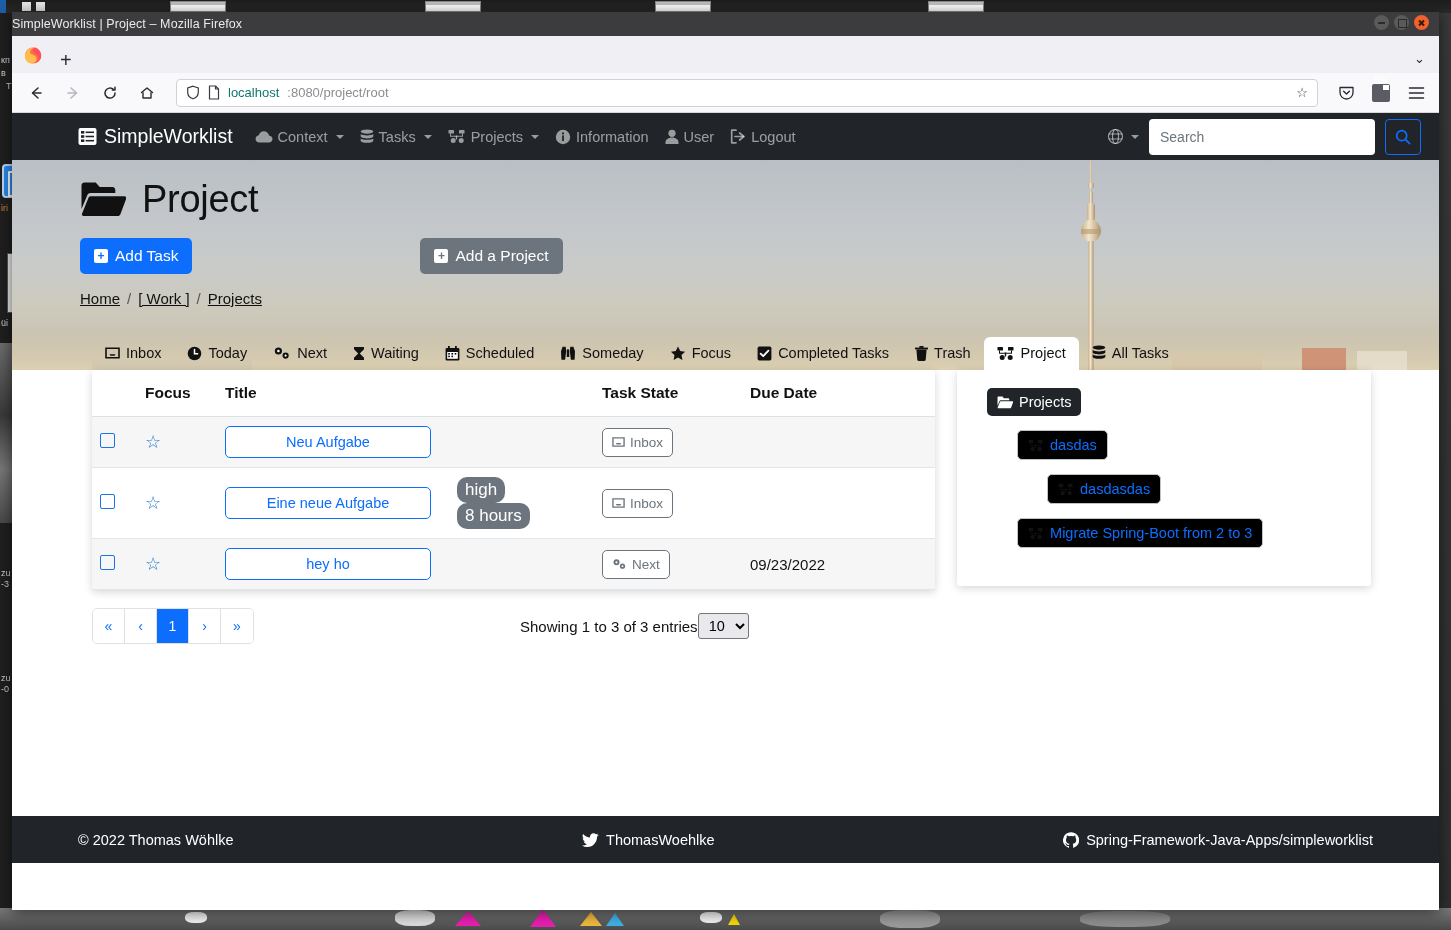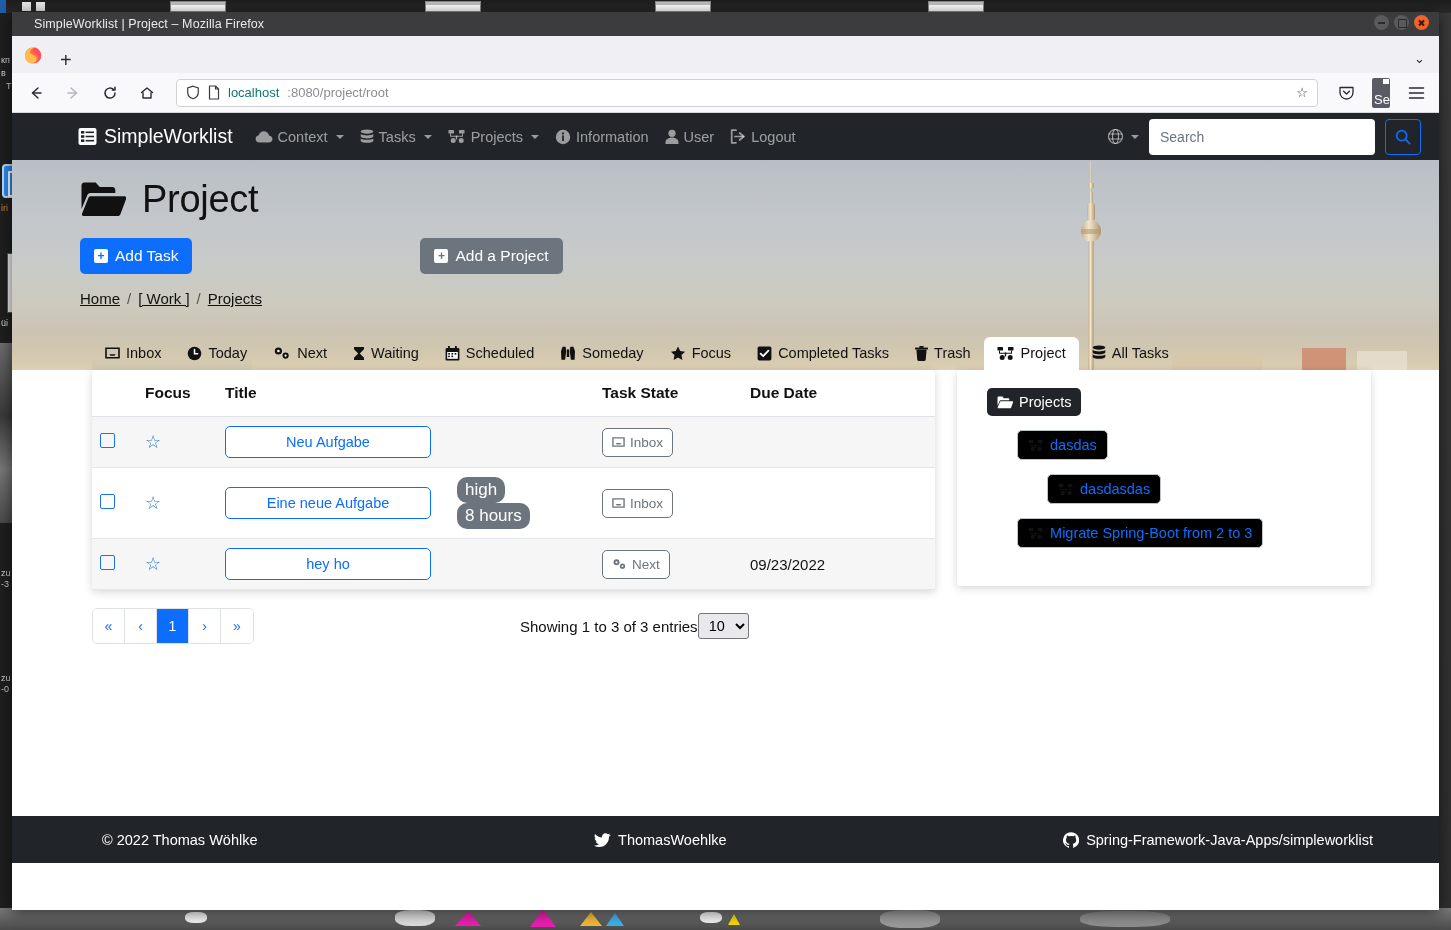"SimpleWorklist | Project – Mozilla" #titlebar .title { margin-left: 22px -> none }
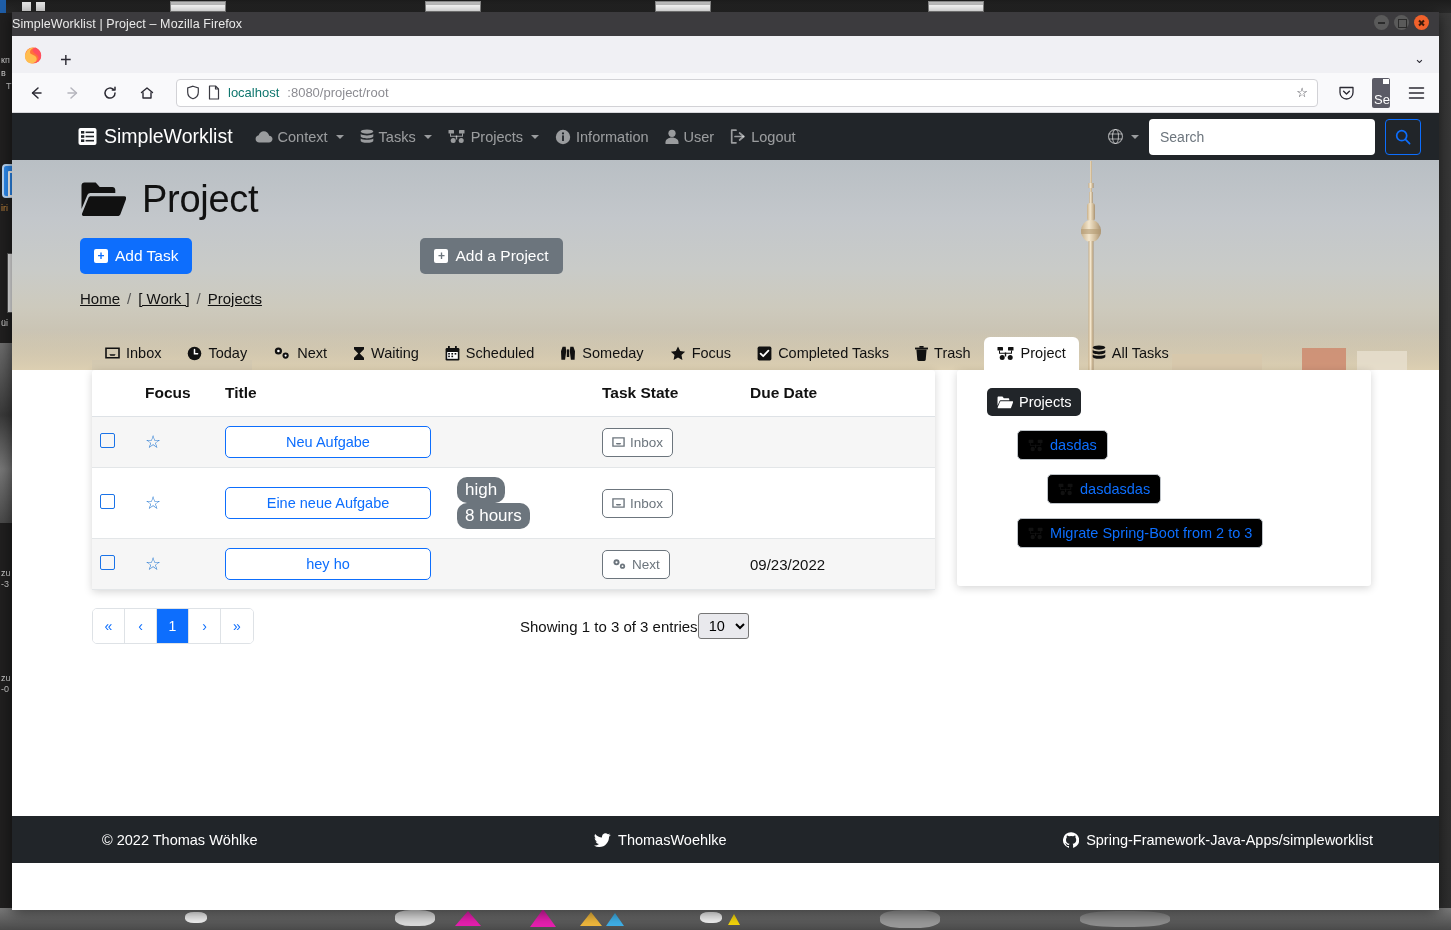"Se" .se-ext { font-size: 13px -> 10px; height: 30px -> 18px; padding: 0 0 1px 2px -> 0 0 16px 2px }
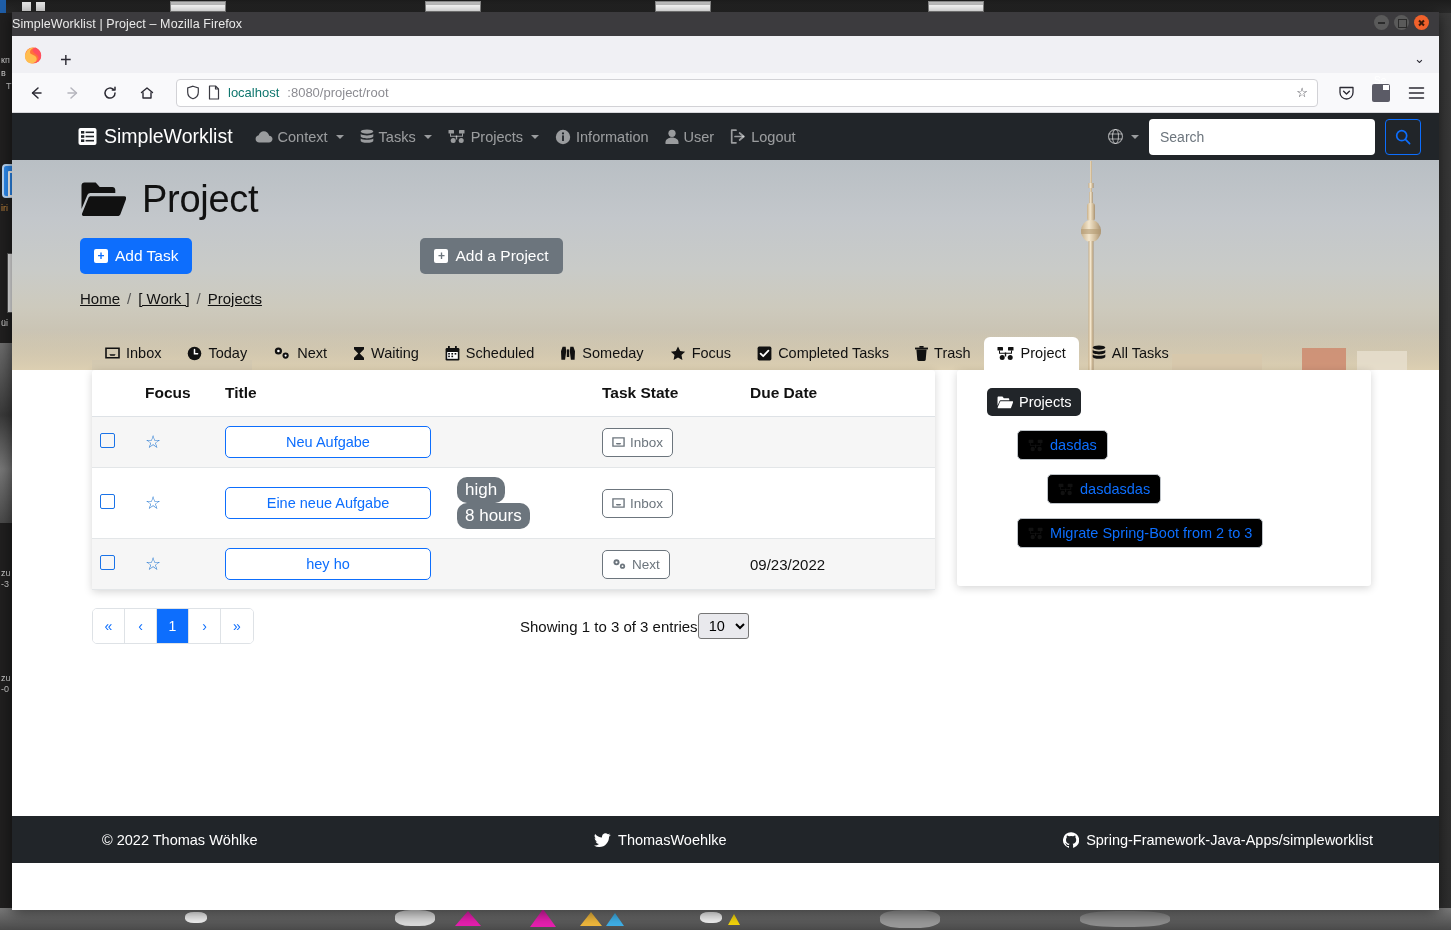"© 2022 Thomas Wöhlke" #footer { padding-left: 24px -> none }
